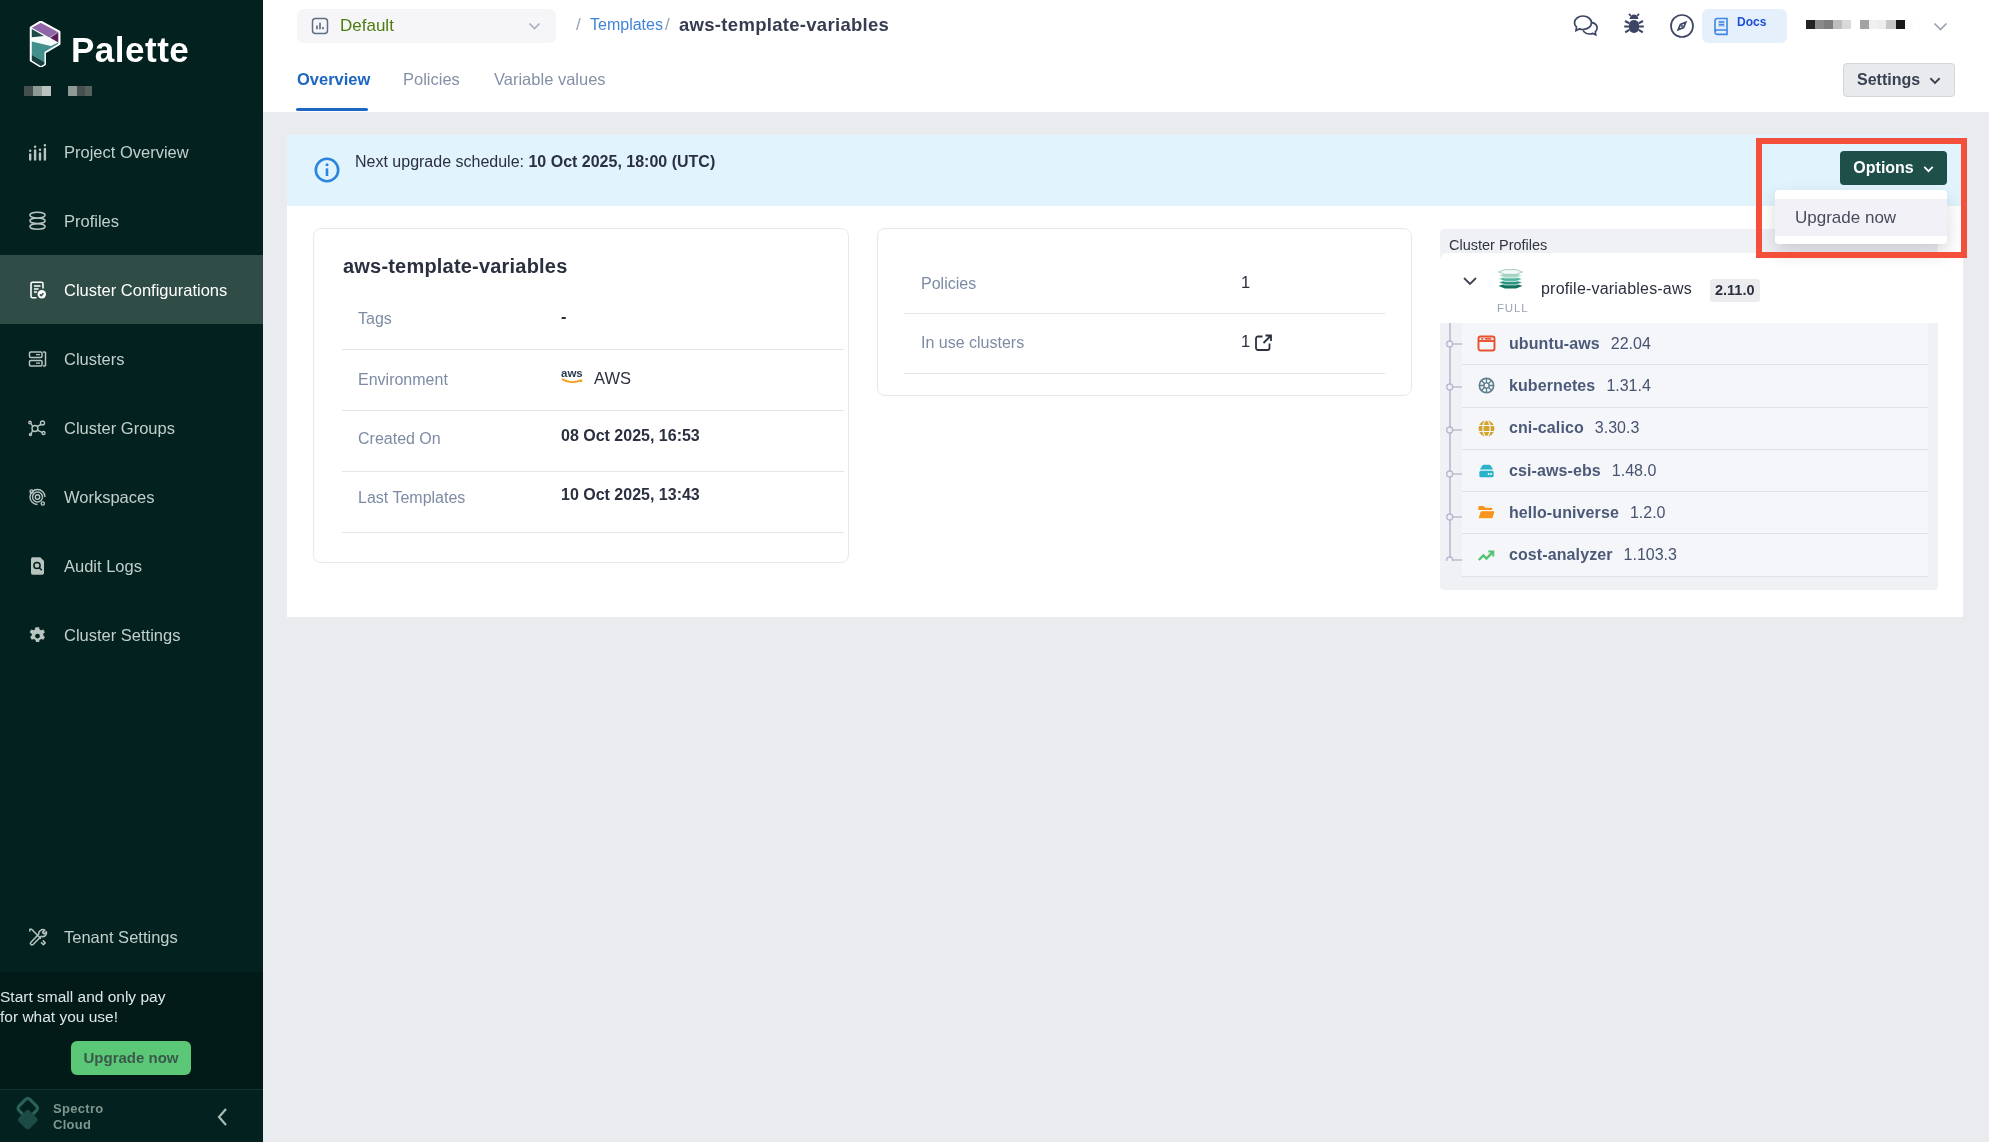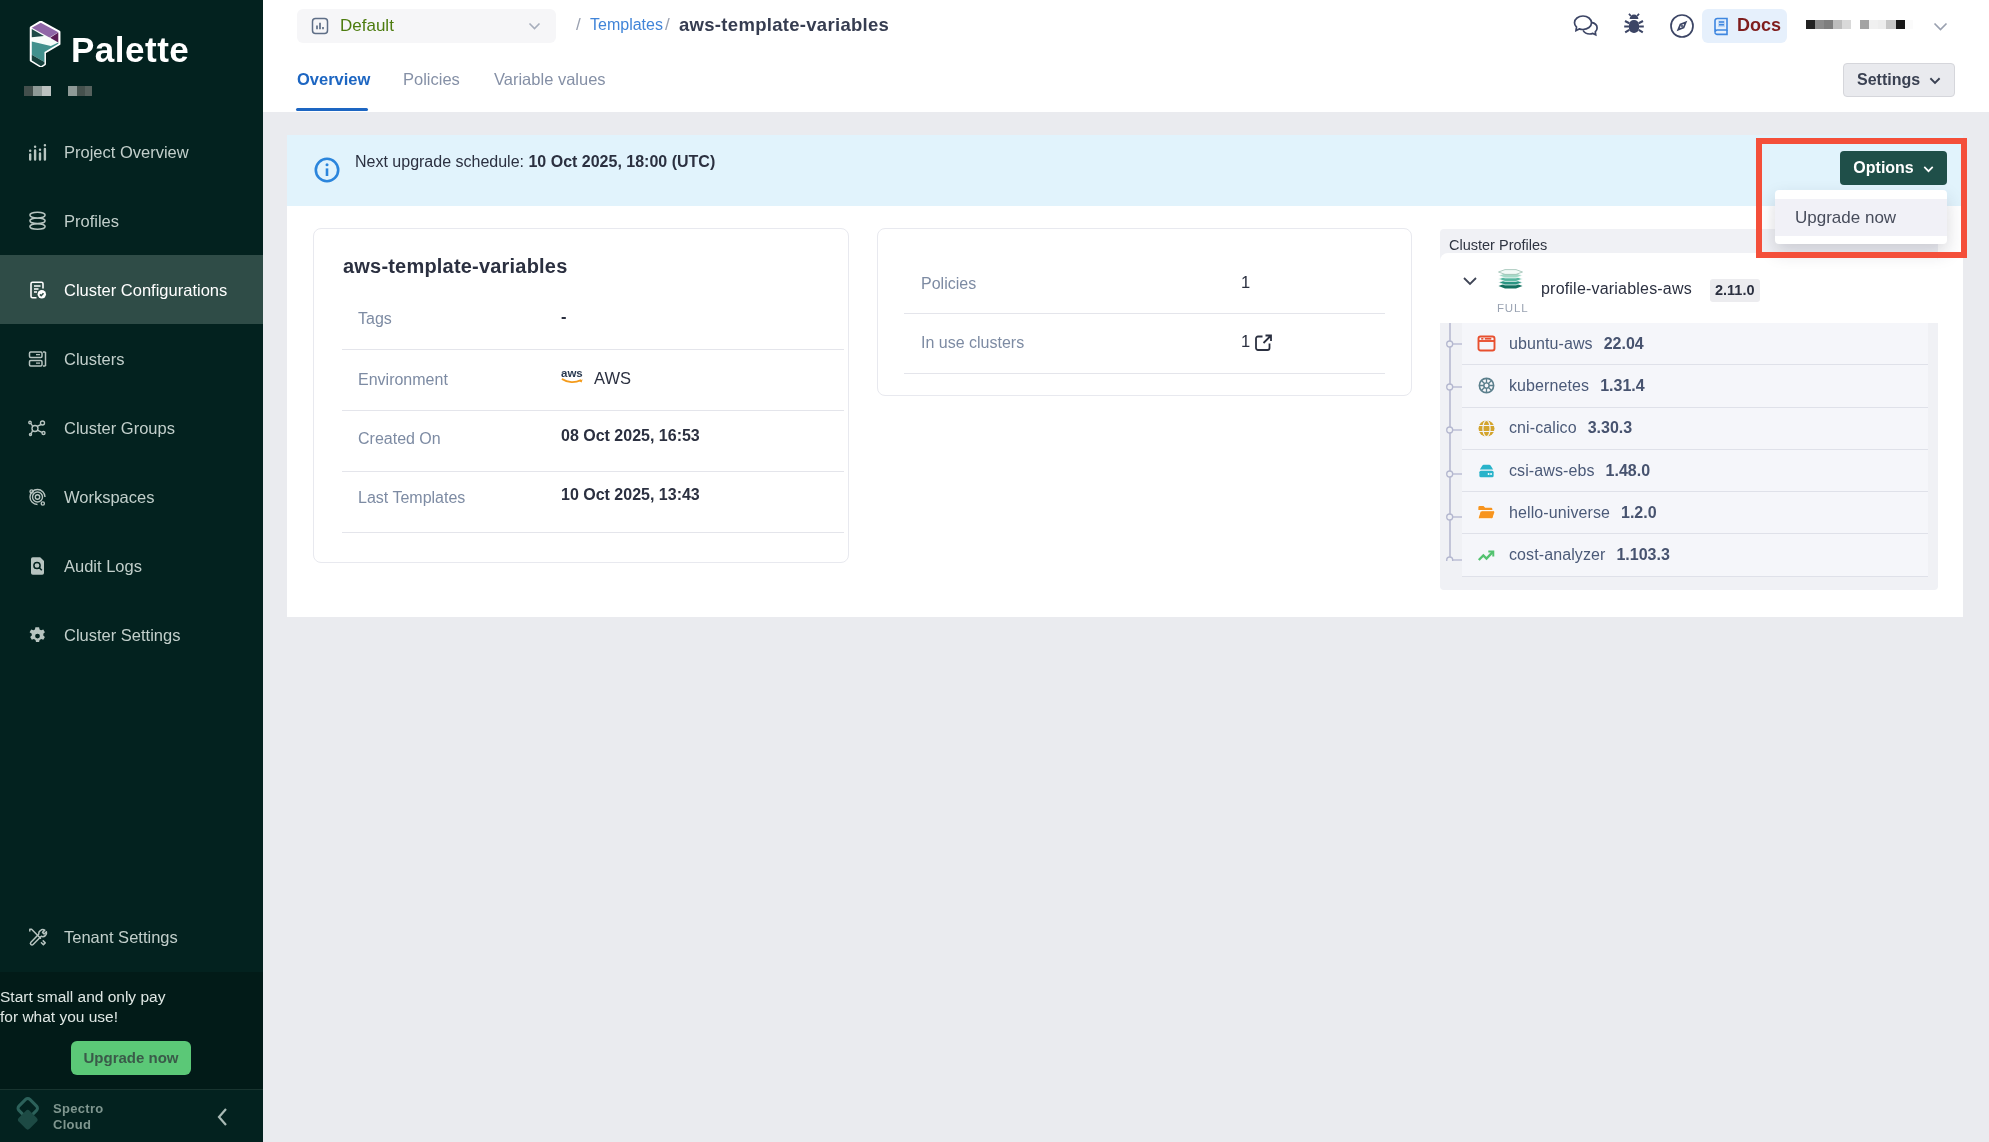"Docs" span.abs { color: #7f1d1d -> #1d4ed8; font-size: 18px -> 12px }
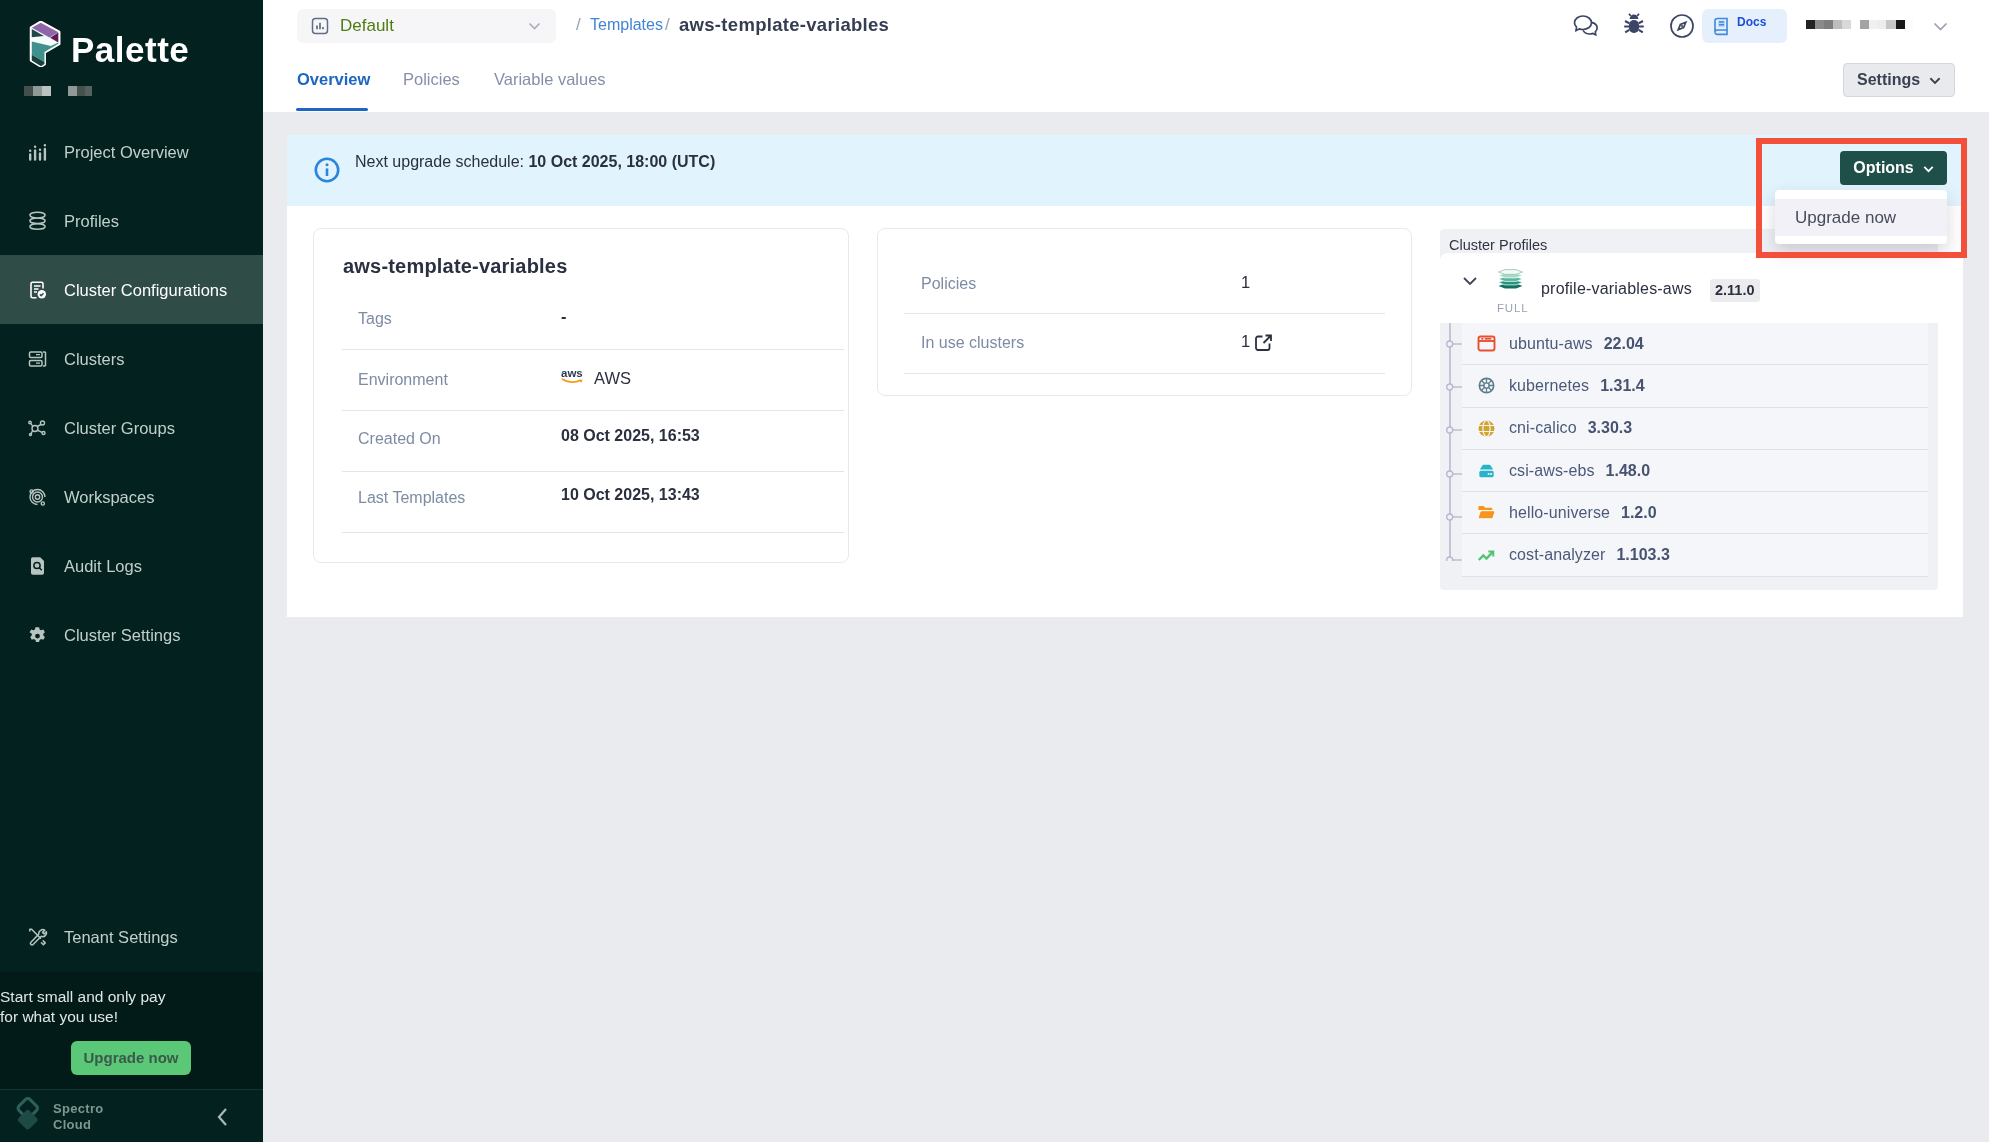"ubuntu-aws" .prow .pname { font-weight: normal -> bold }
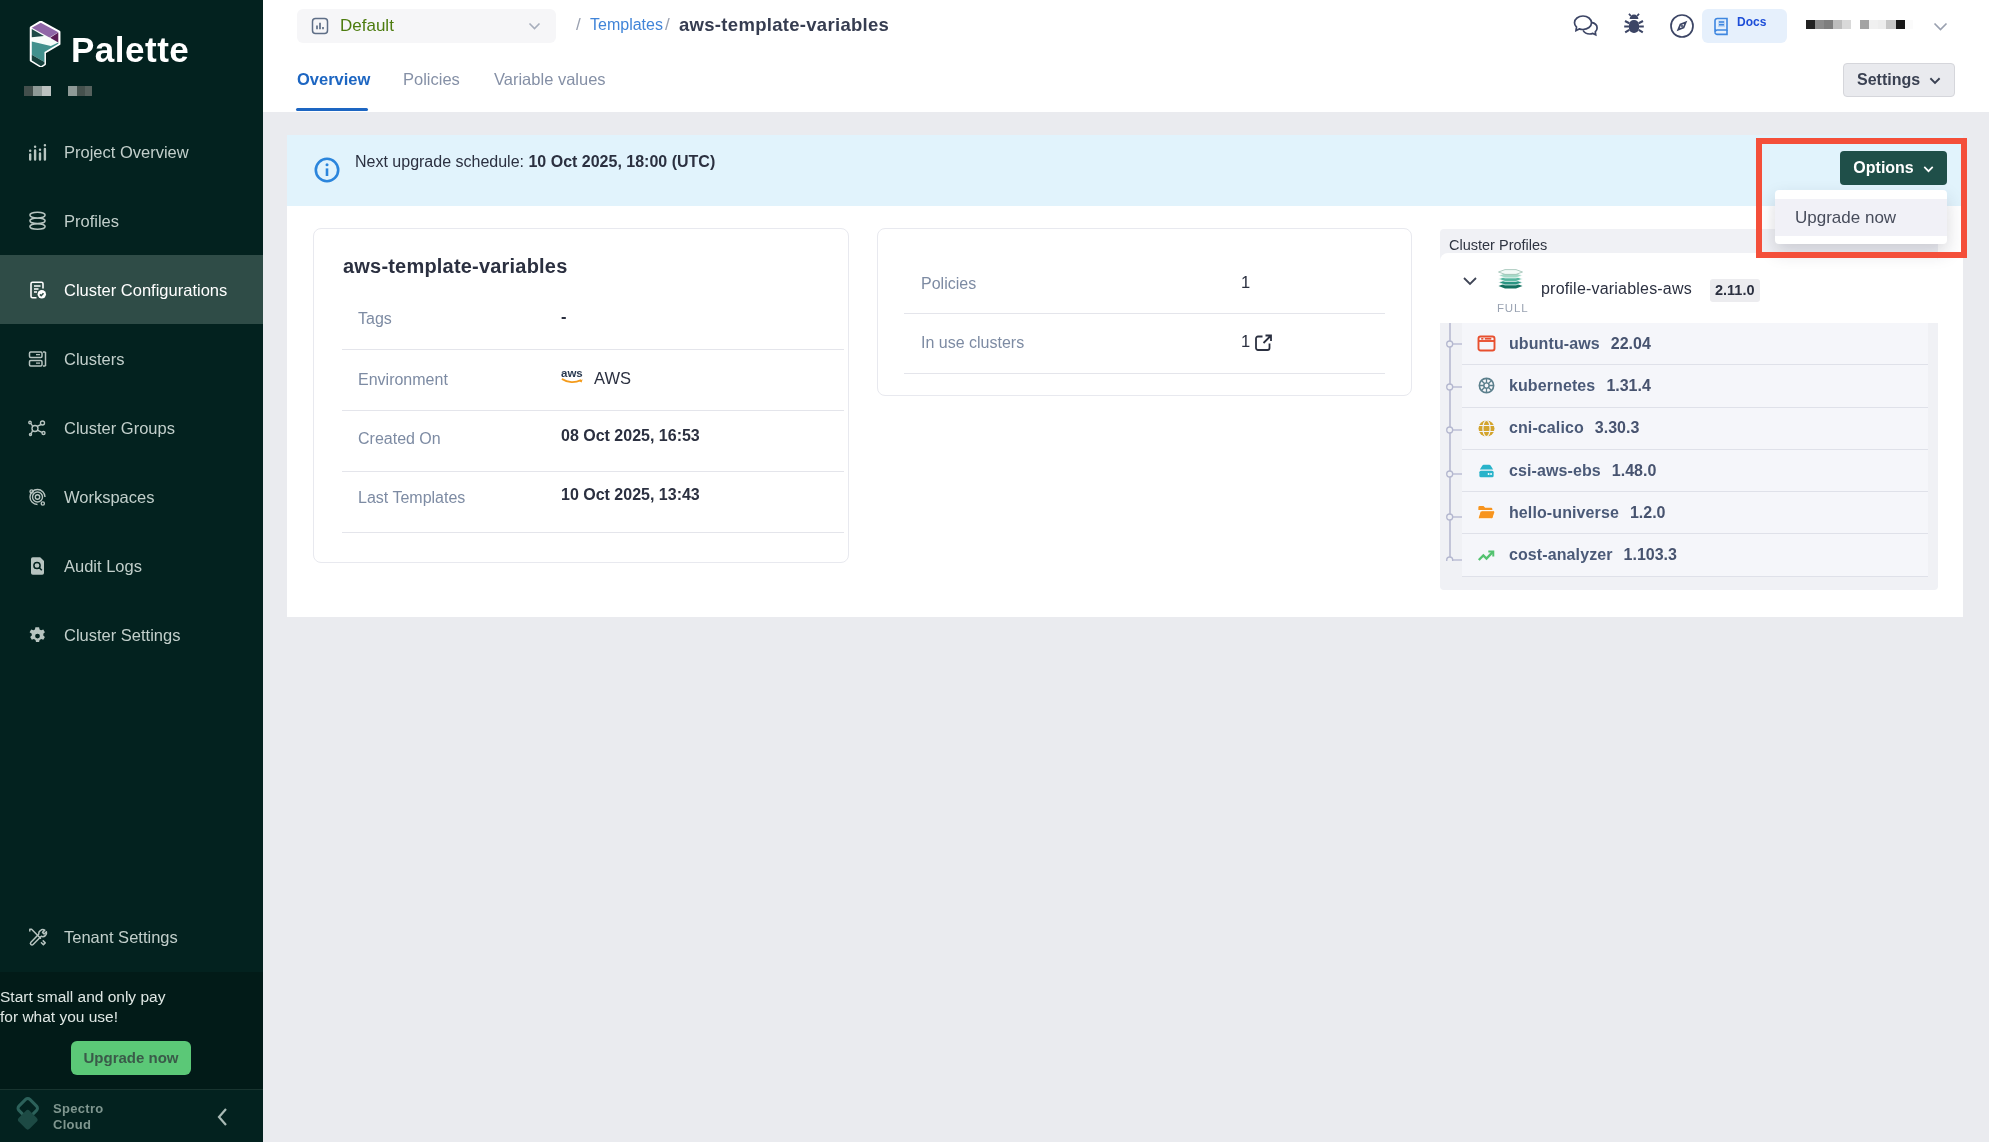"22.04" .prow .pver { font-weight: bold -> normal }
